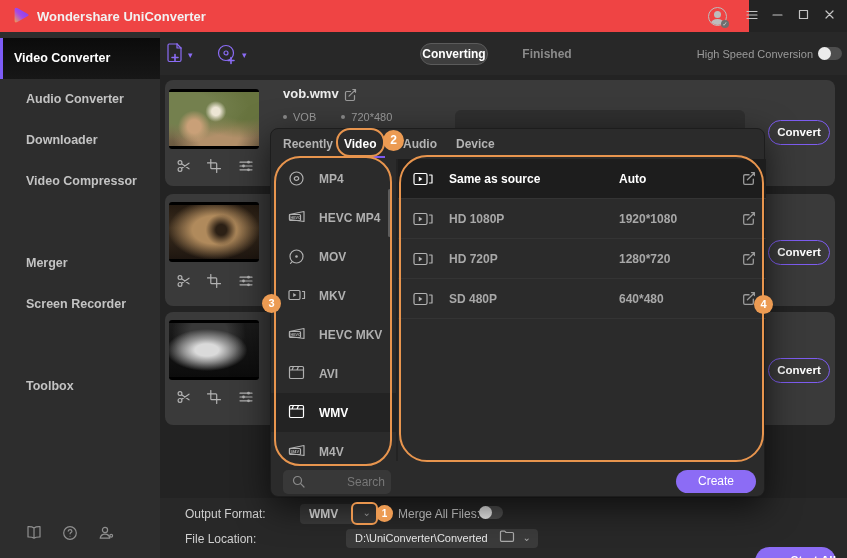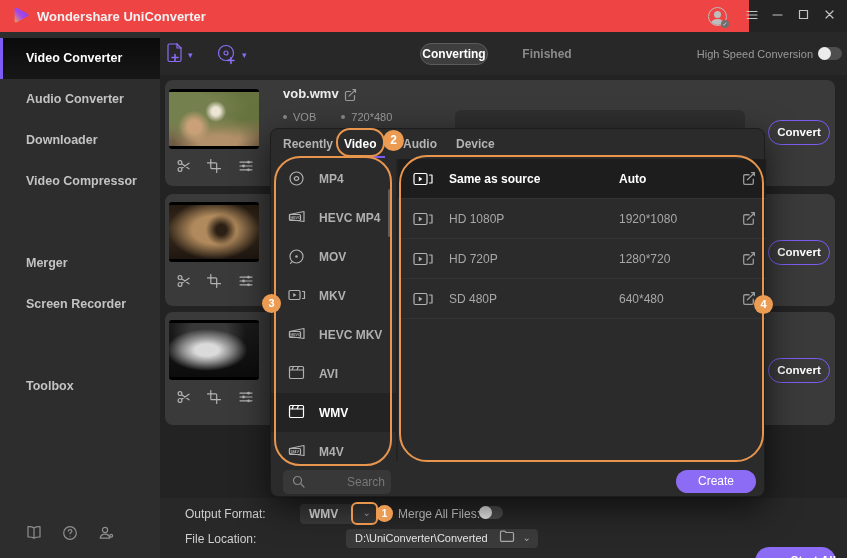"Video Converter" .side-item.active { padding-left: 23px -> 11px }
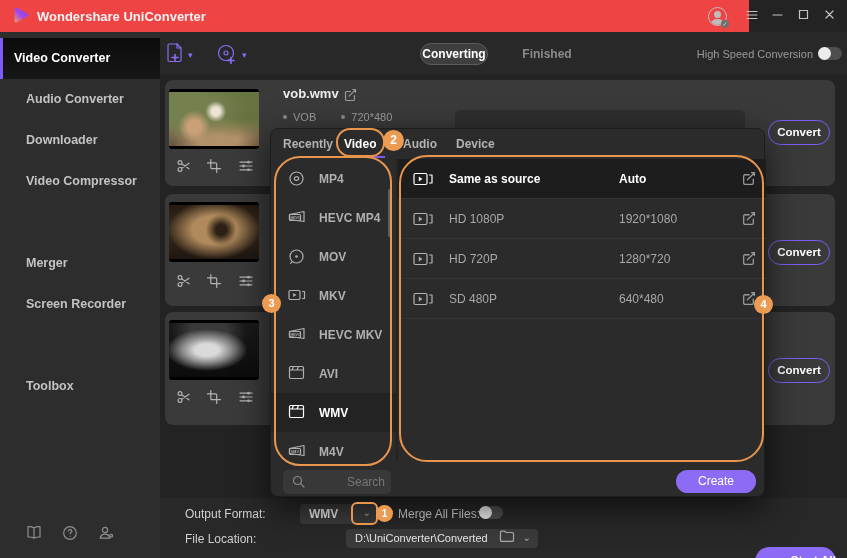"HD 1080P" .p-rrow:not(.active) .pr-name, .p-rrow:not(.active) .pr-val { font-weight: normal -> bold }
